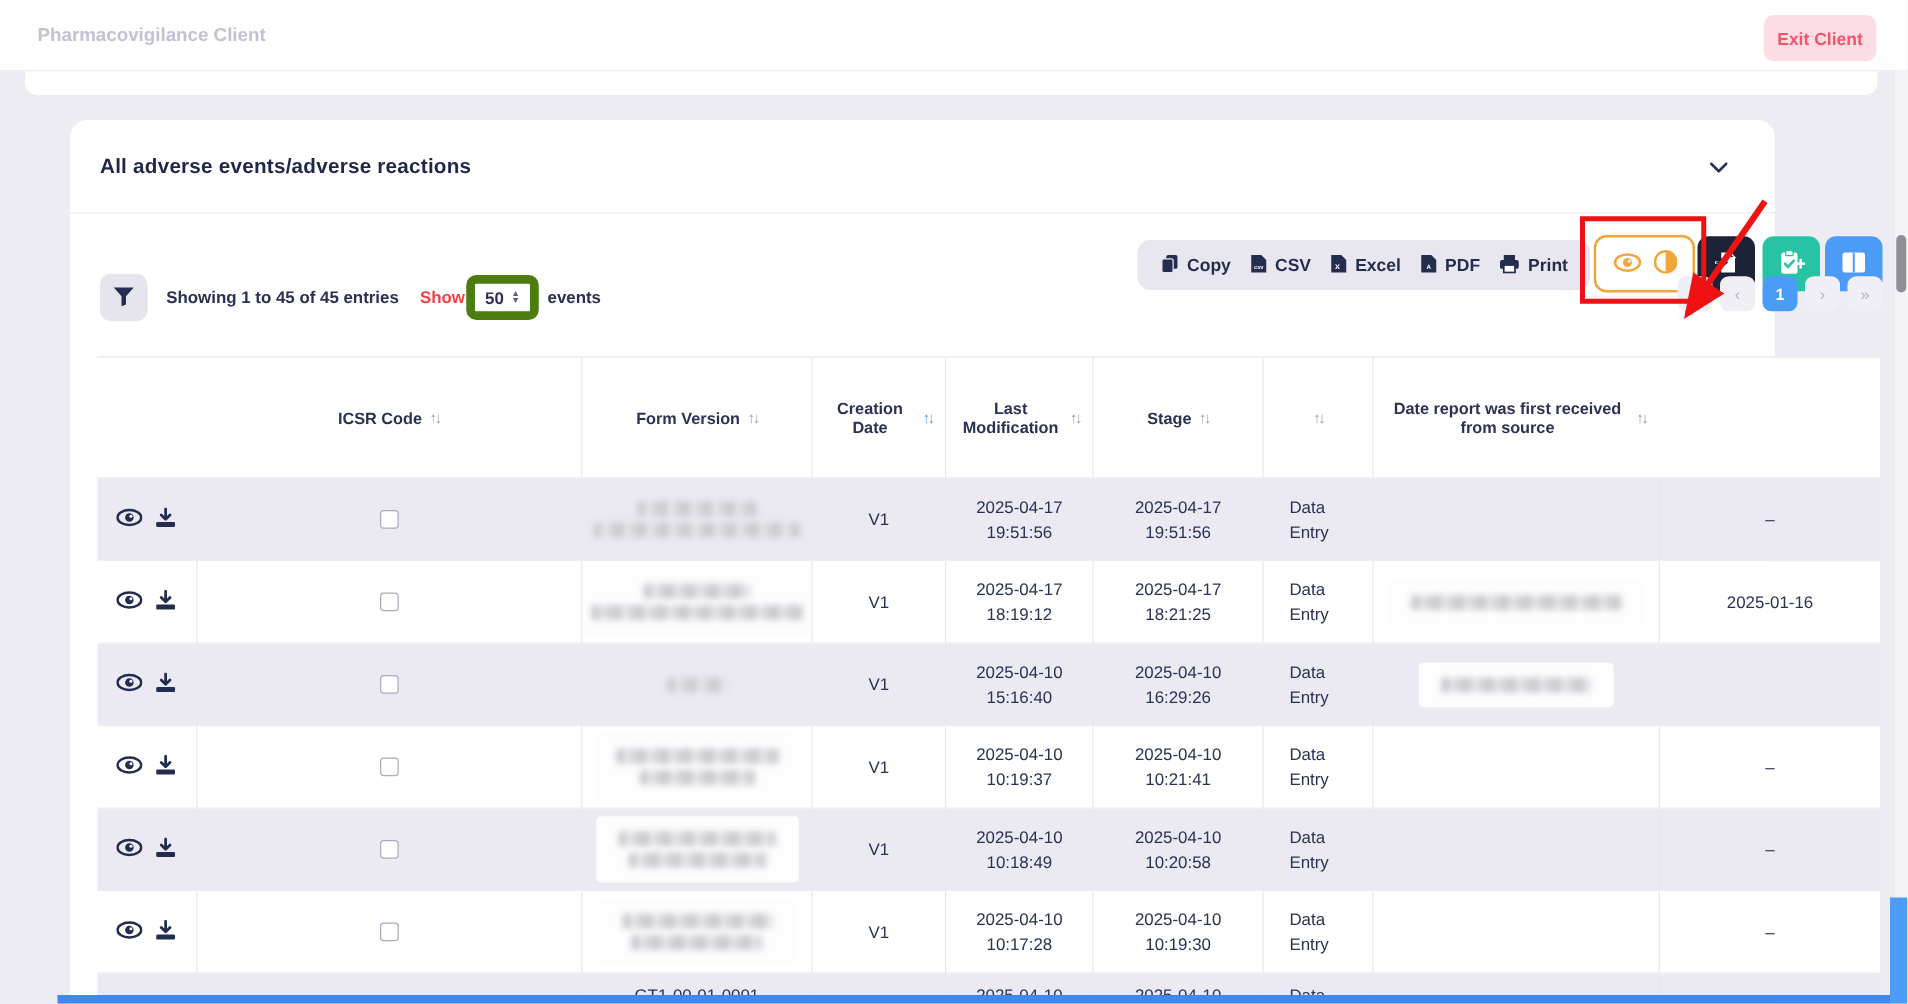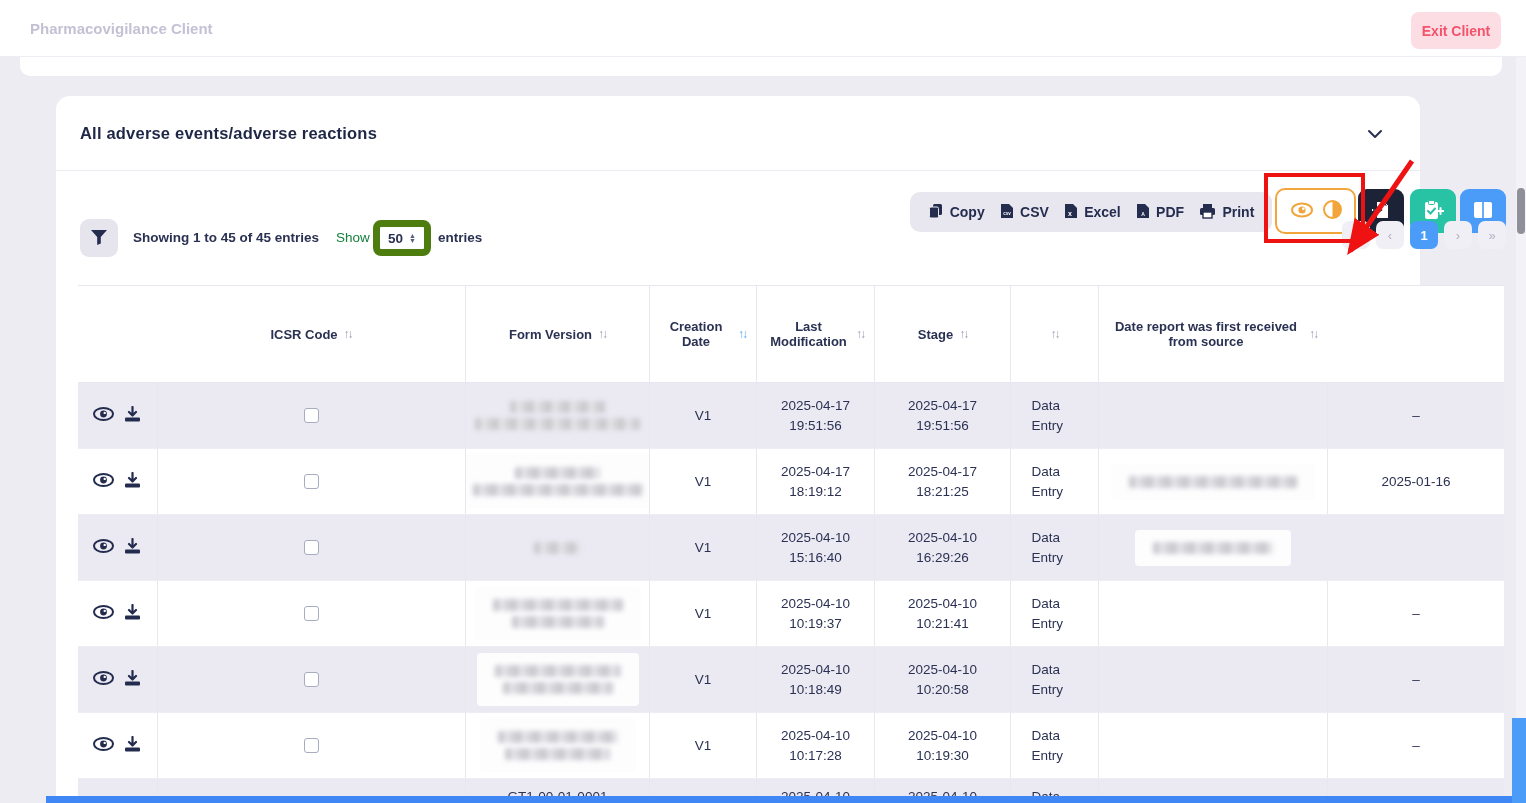"Show" .show-label { color: #15803d -> #ef4444; font-weight: 400 -> 700 }
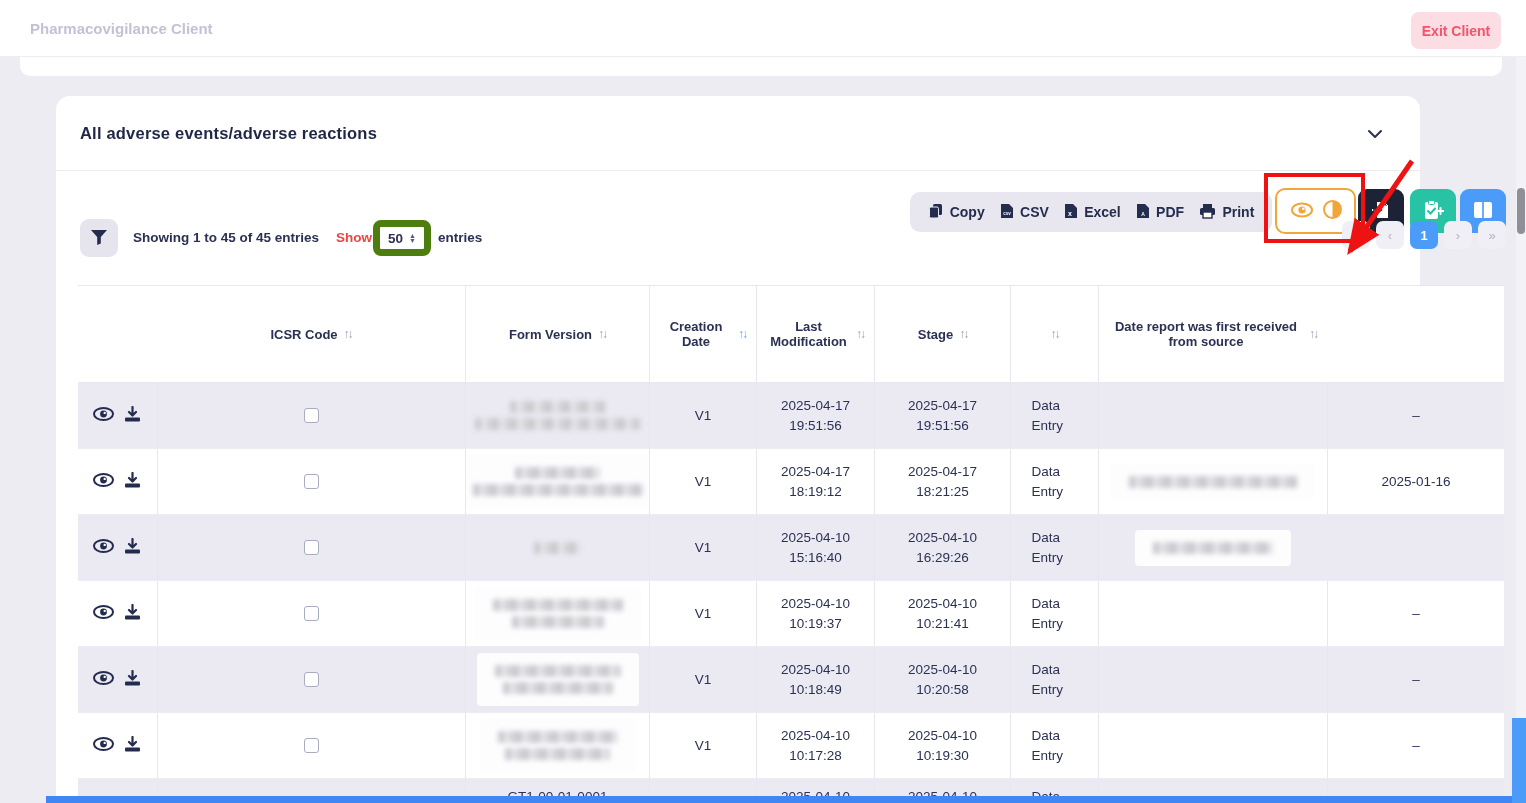"entries" div.entries-label { text: entries -> events }
